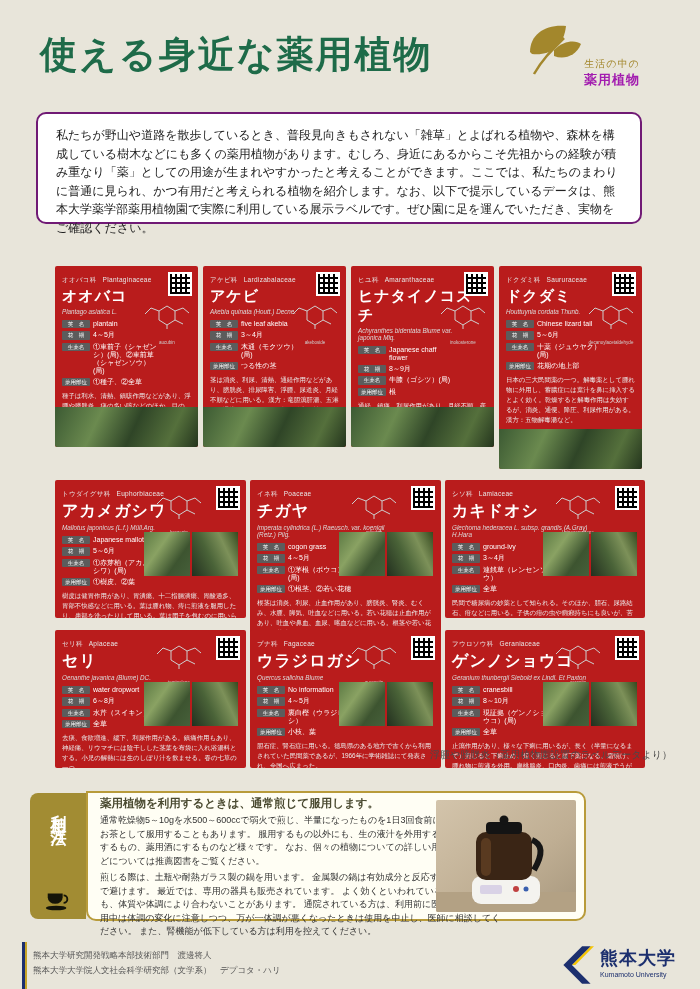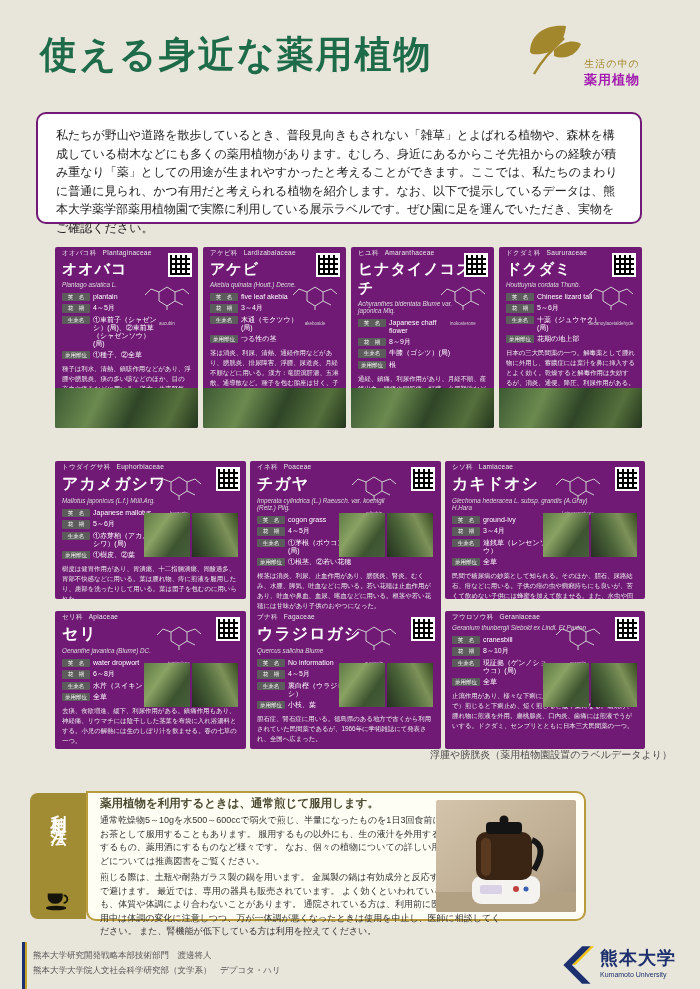"オオバコ" .card { background: #701a75 -> #b91c1c; margin-top: none -> 19px; padding: 2px 7px -> 10px 7px }
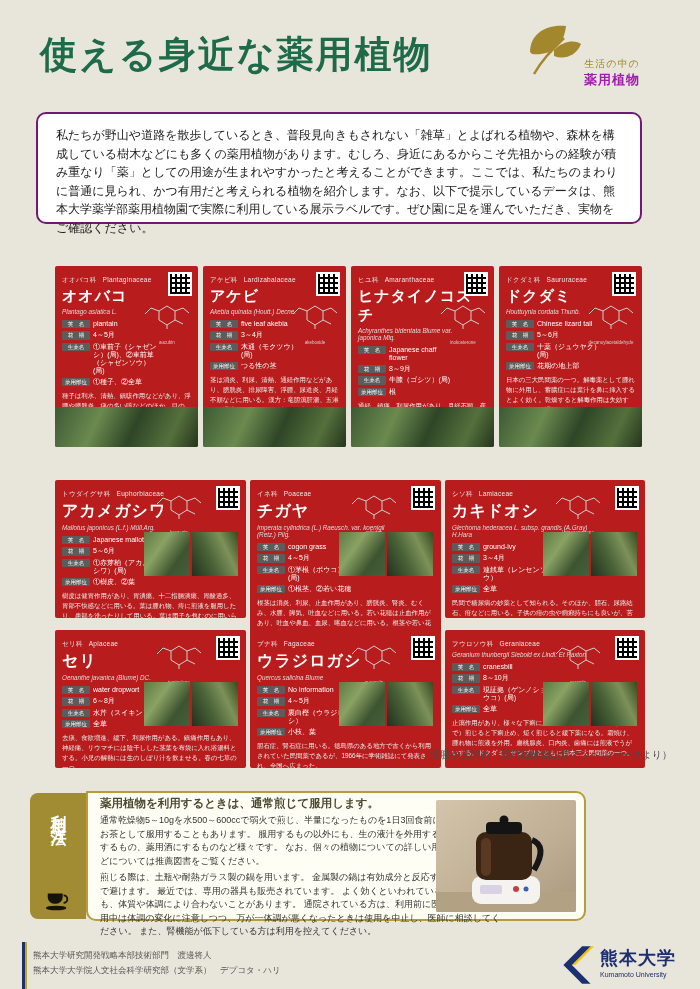"ドクダミ" div.card { height: 181px -> 203px }
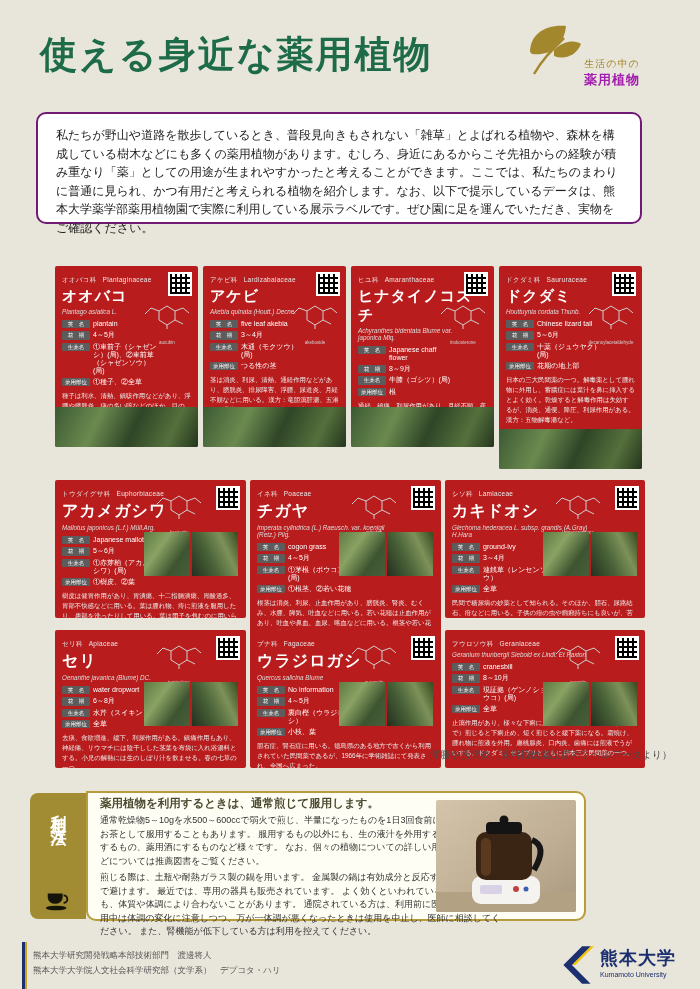"ゲンノショウコ" div.card-title { html: none -> <div>ゲンノショウコ</div> }
